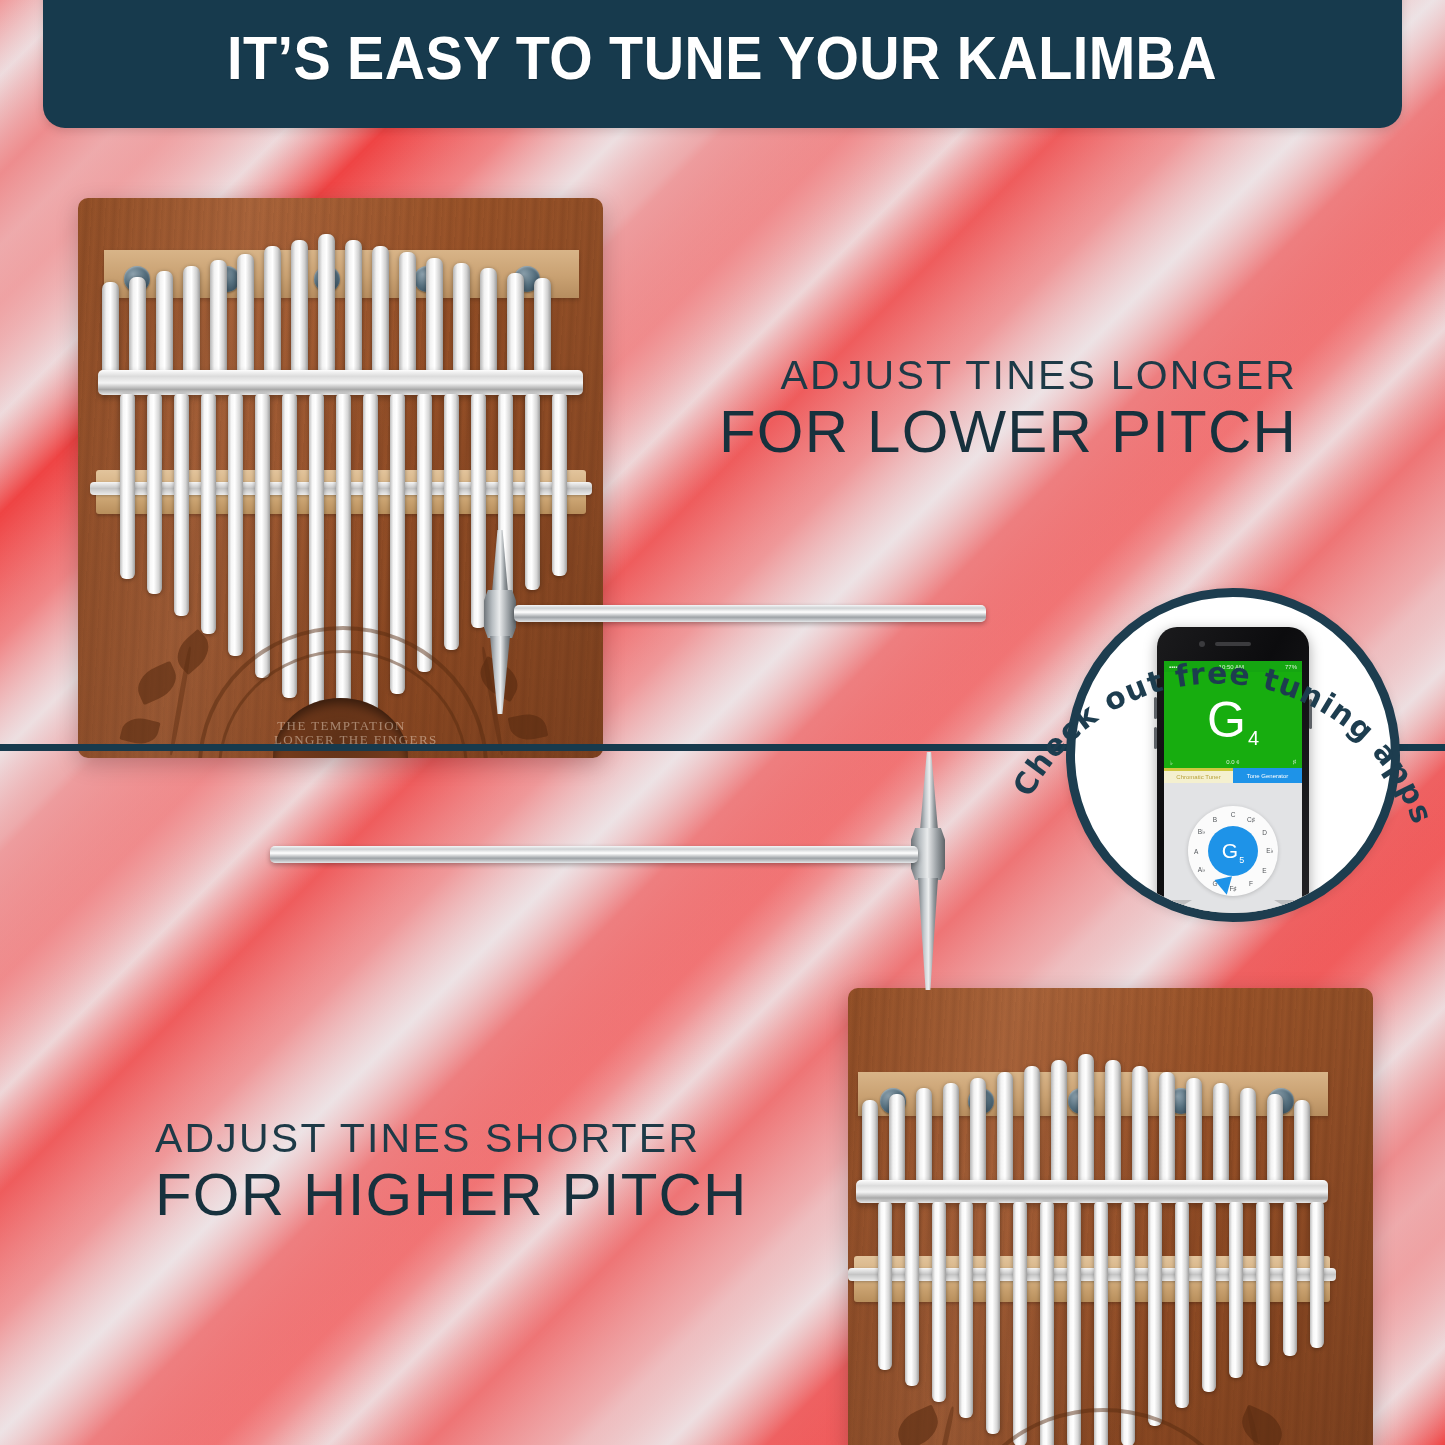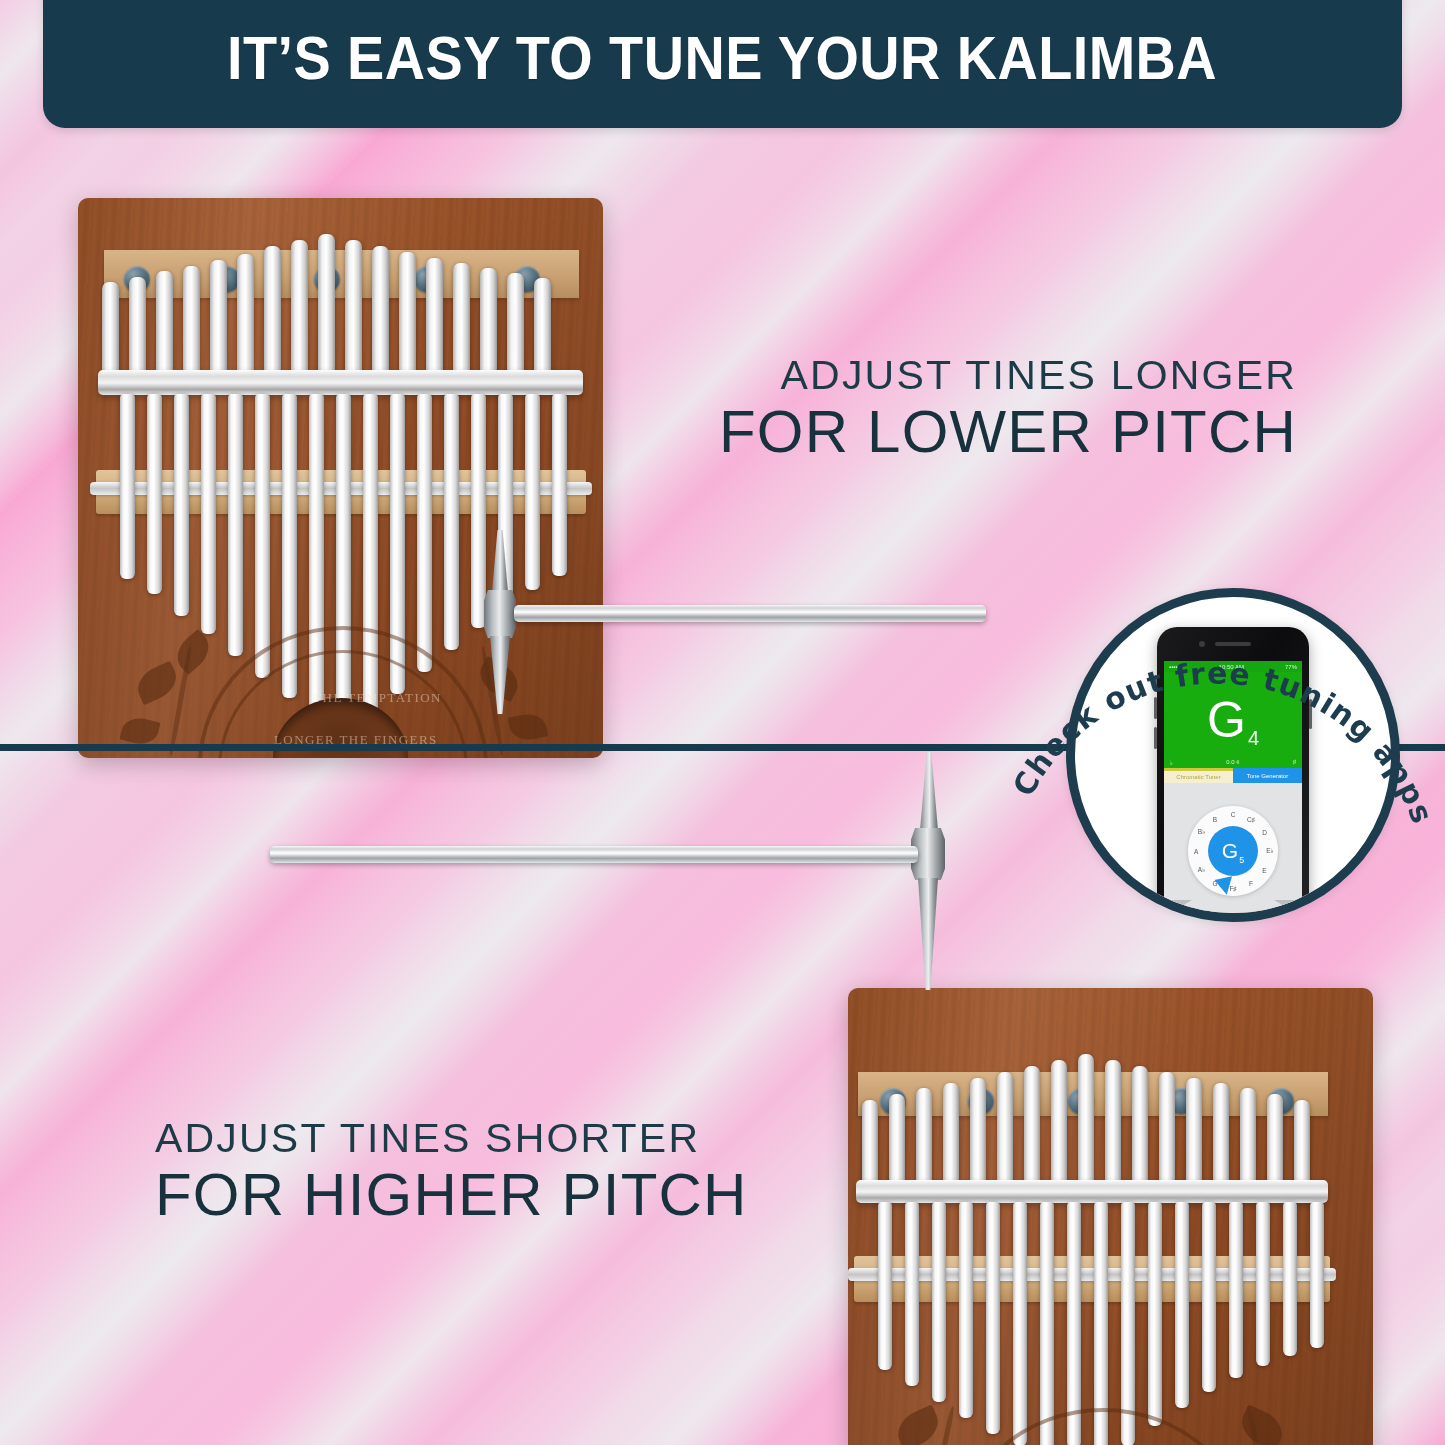"IT’S EASY TO TUNE YOUR" #stage { background: #f9a8d4 -> #ef4444 }
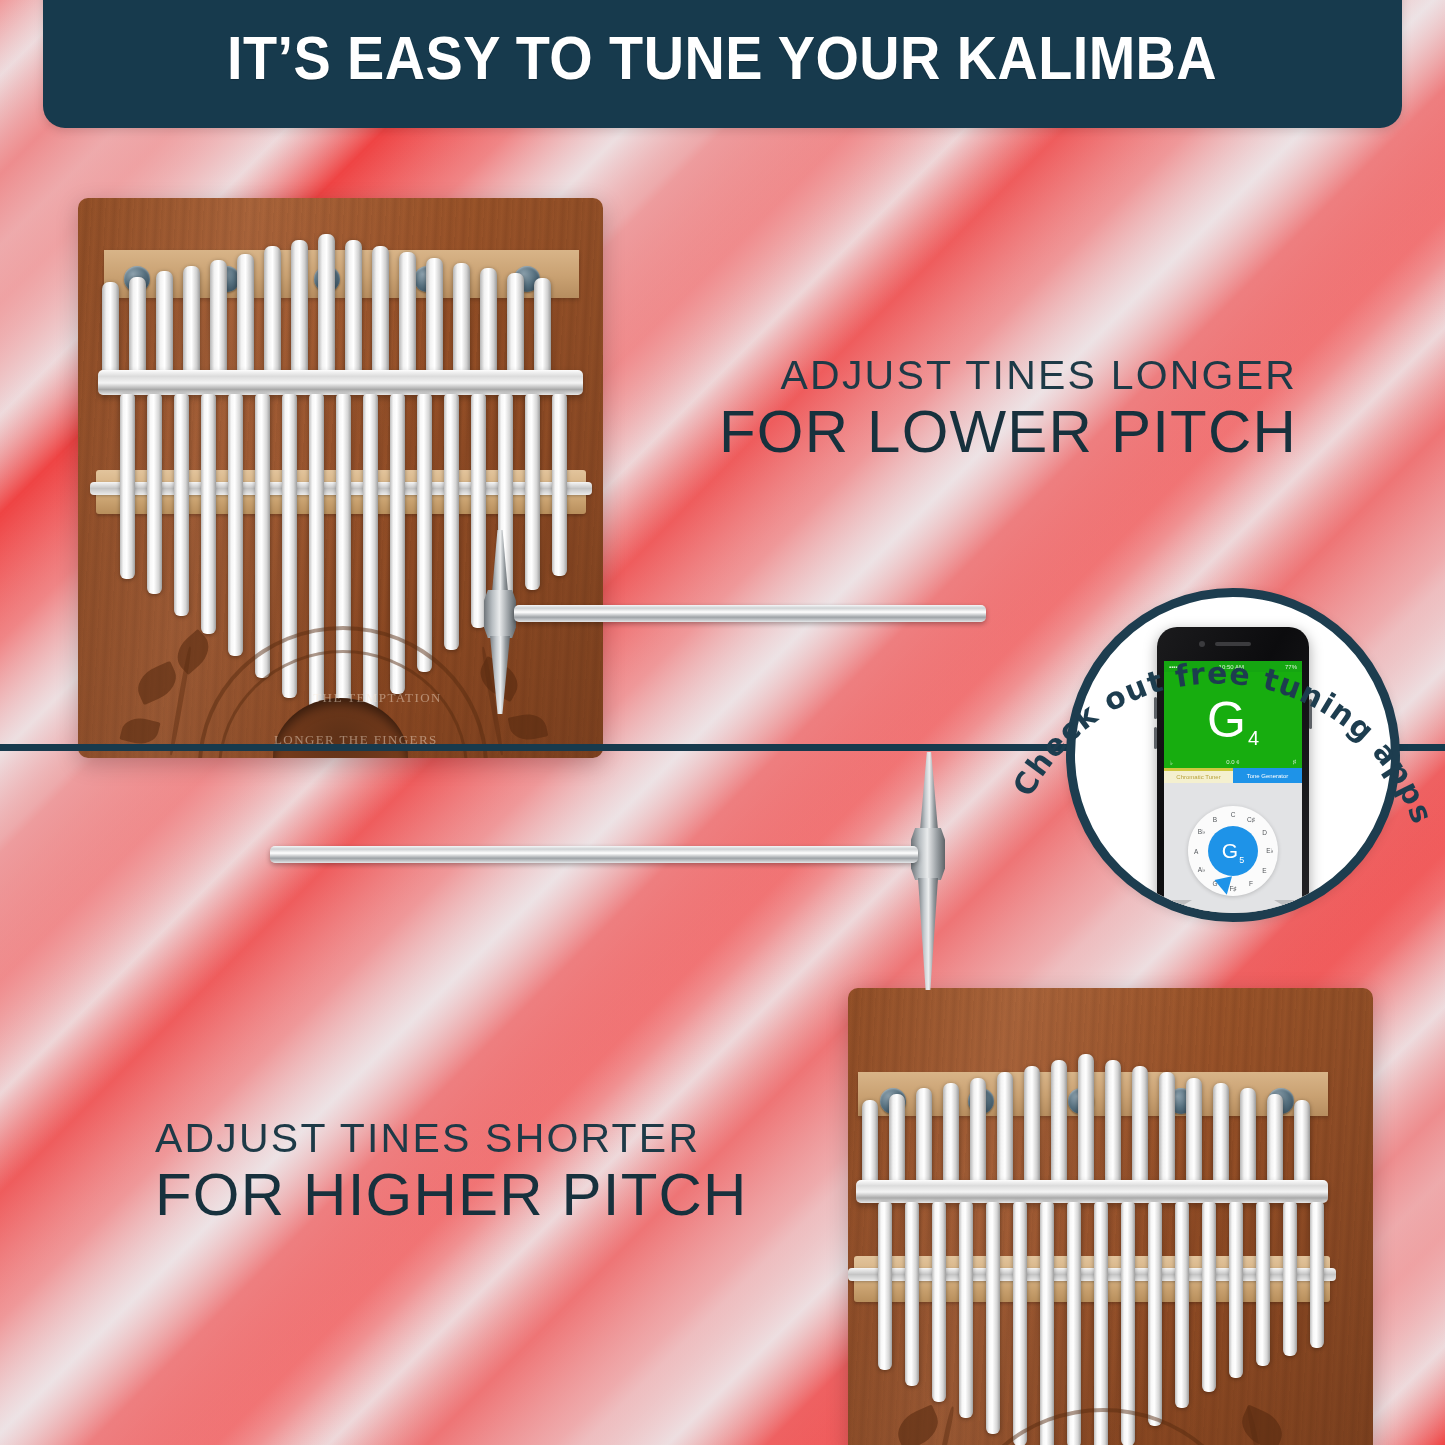"THE TEMPTATION" div.engrave-text { margin-left: 36px -> none; top: 492px -> 520px }
